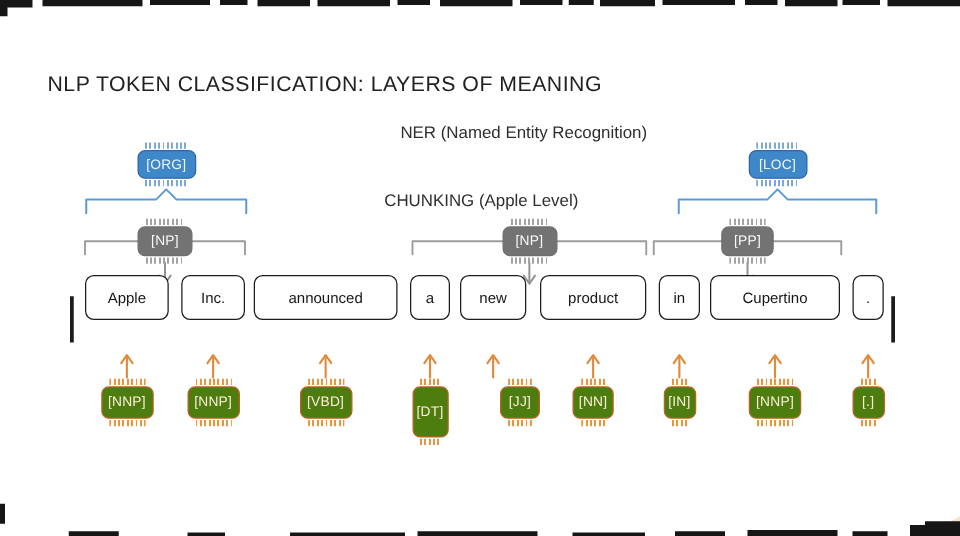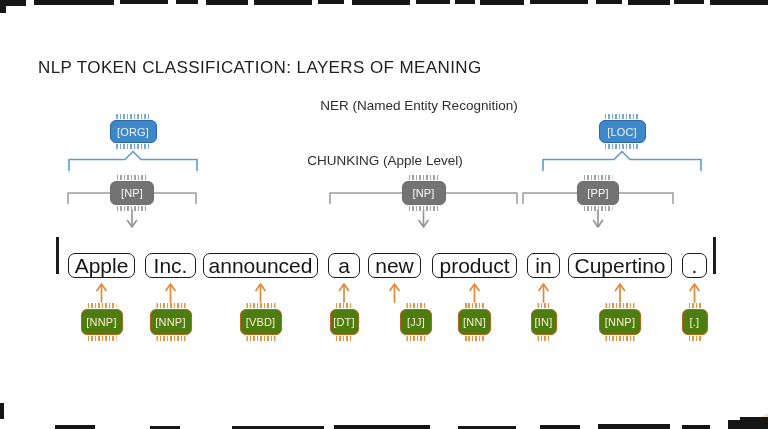"Apple" .token { font-size: 21px -> 12px; height: 25px -> 36px; top: 253px -> 220px }
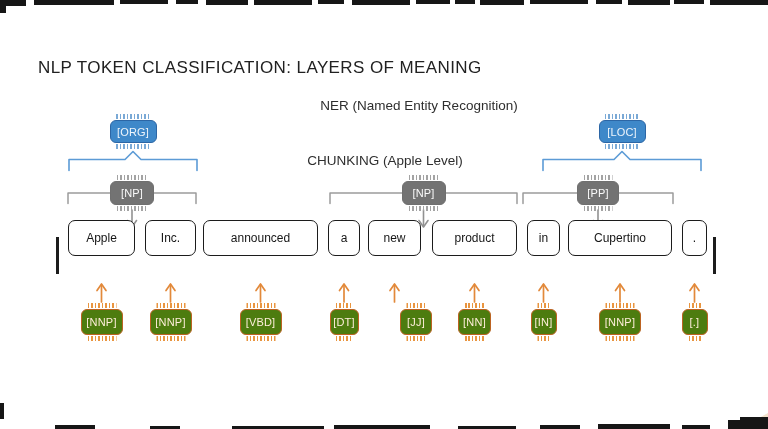"[DT]" div.chip { height: 26px -> 41px }
